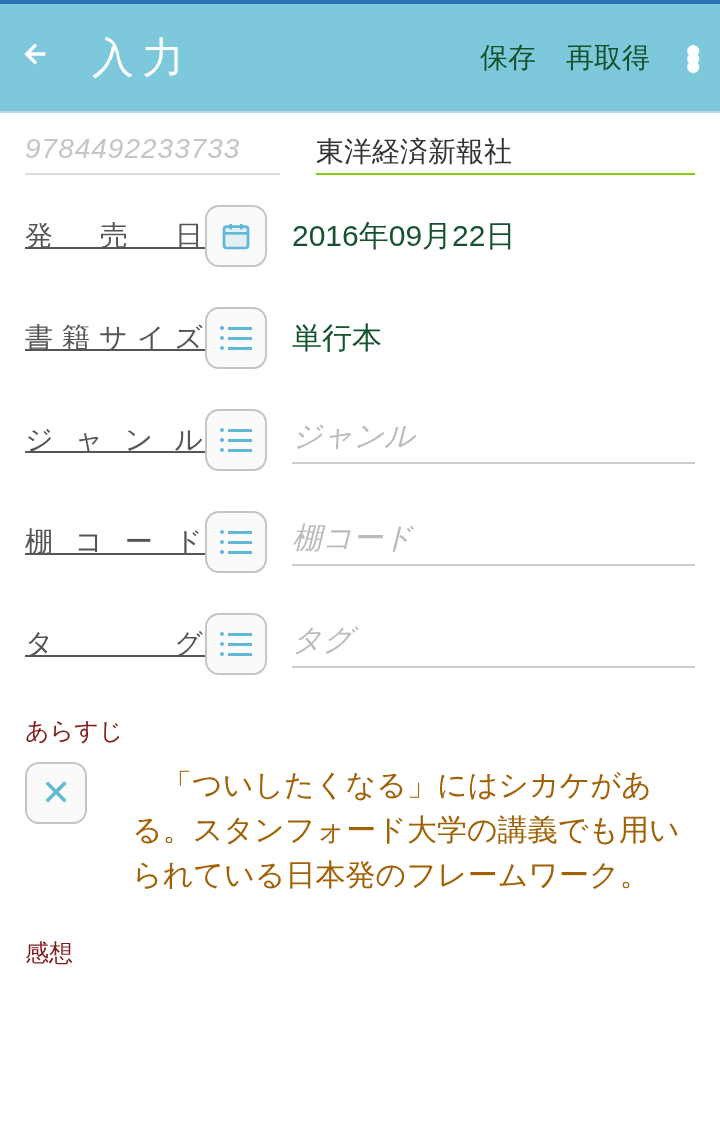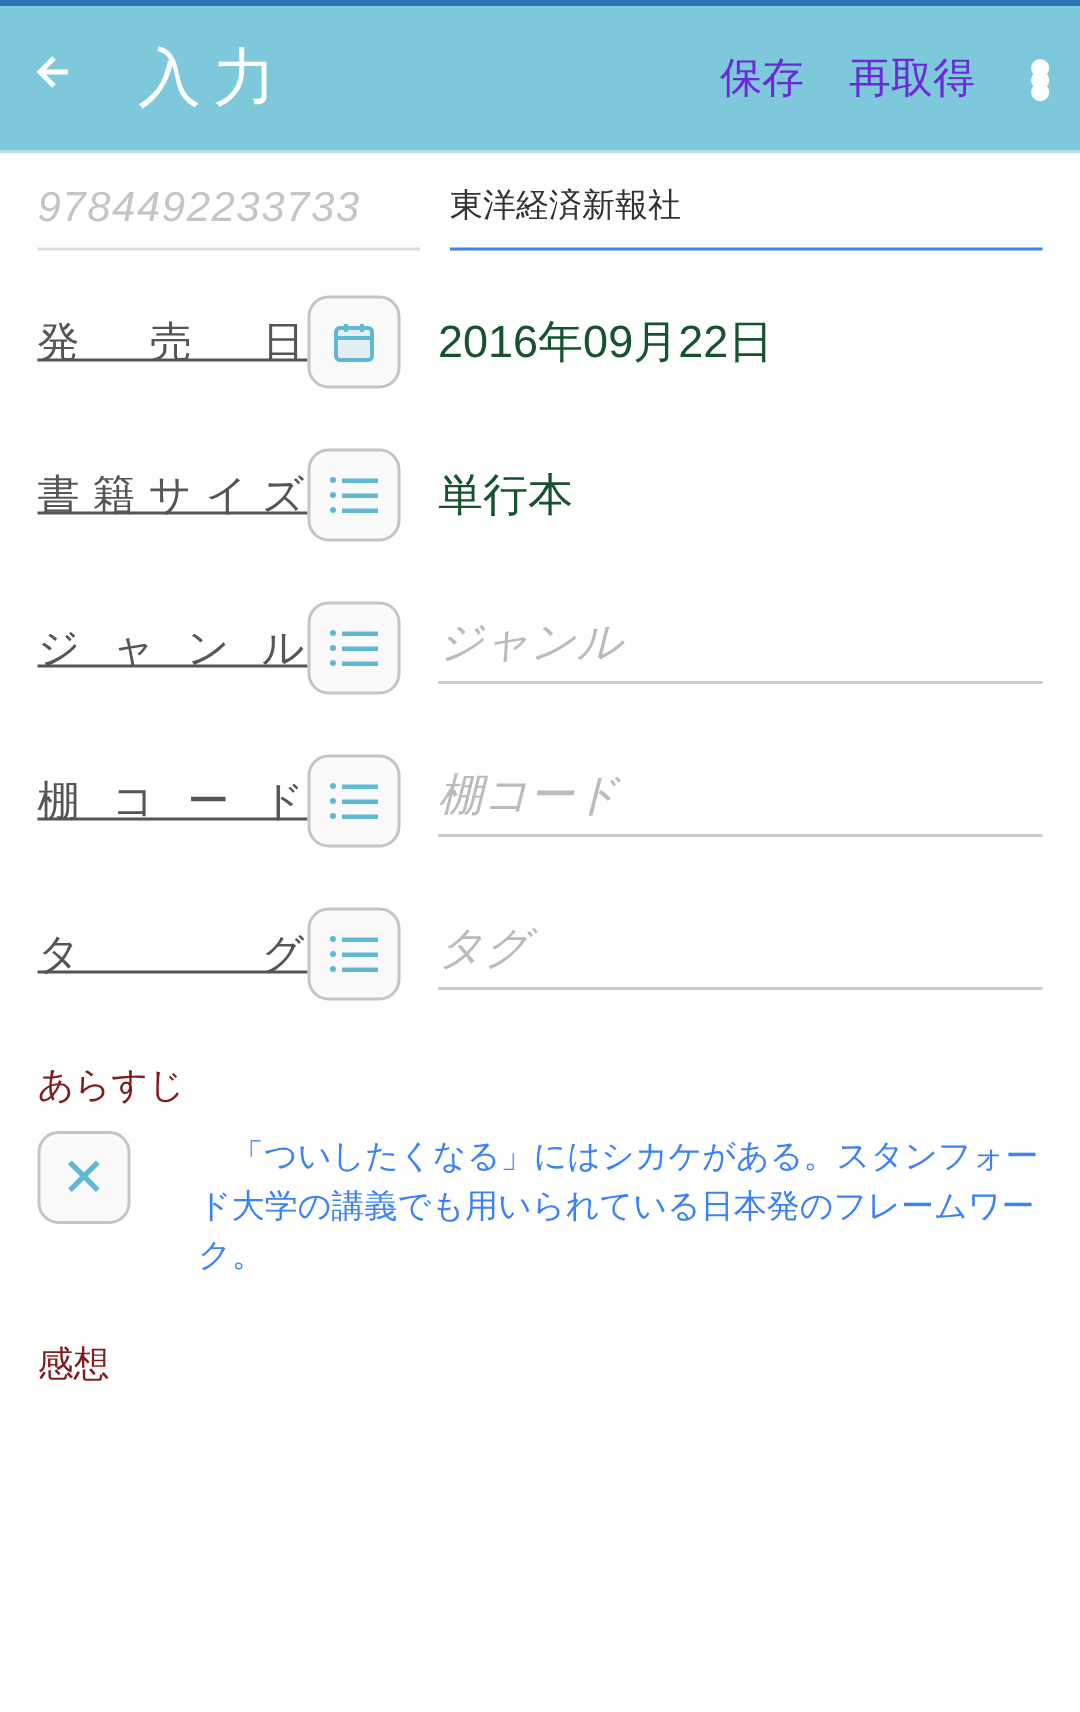"入力" .app-bar { height: 98px -> 109px }
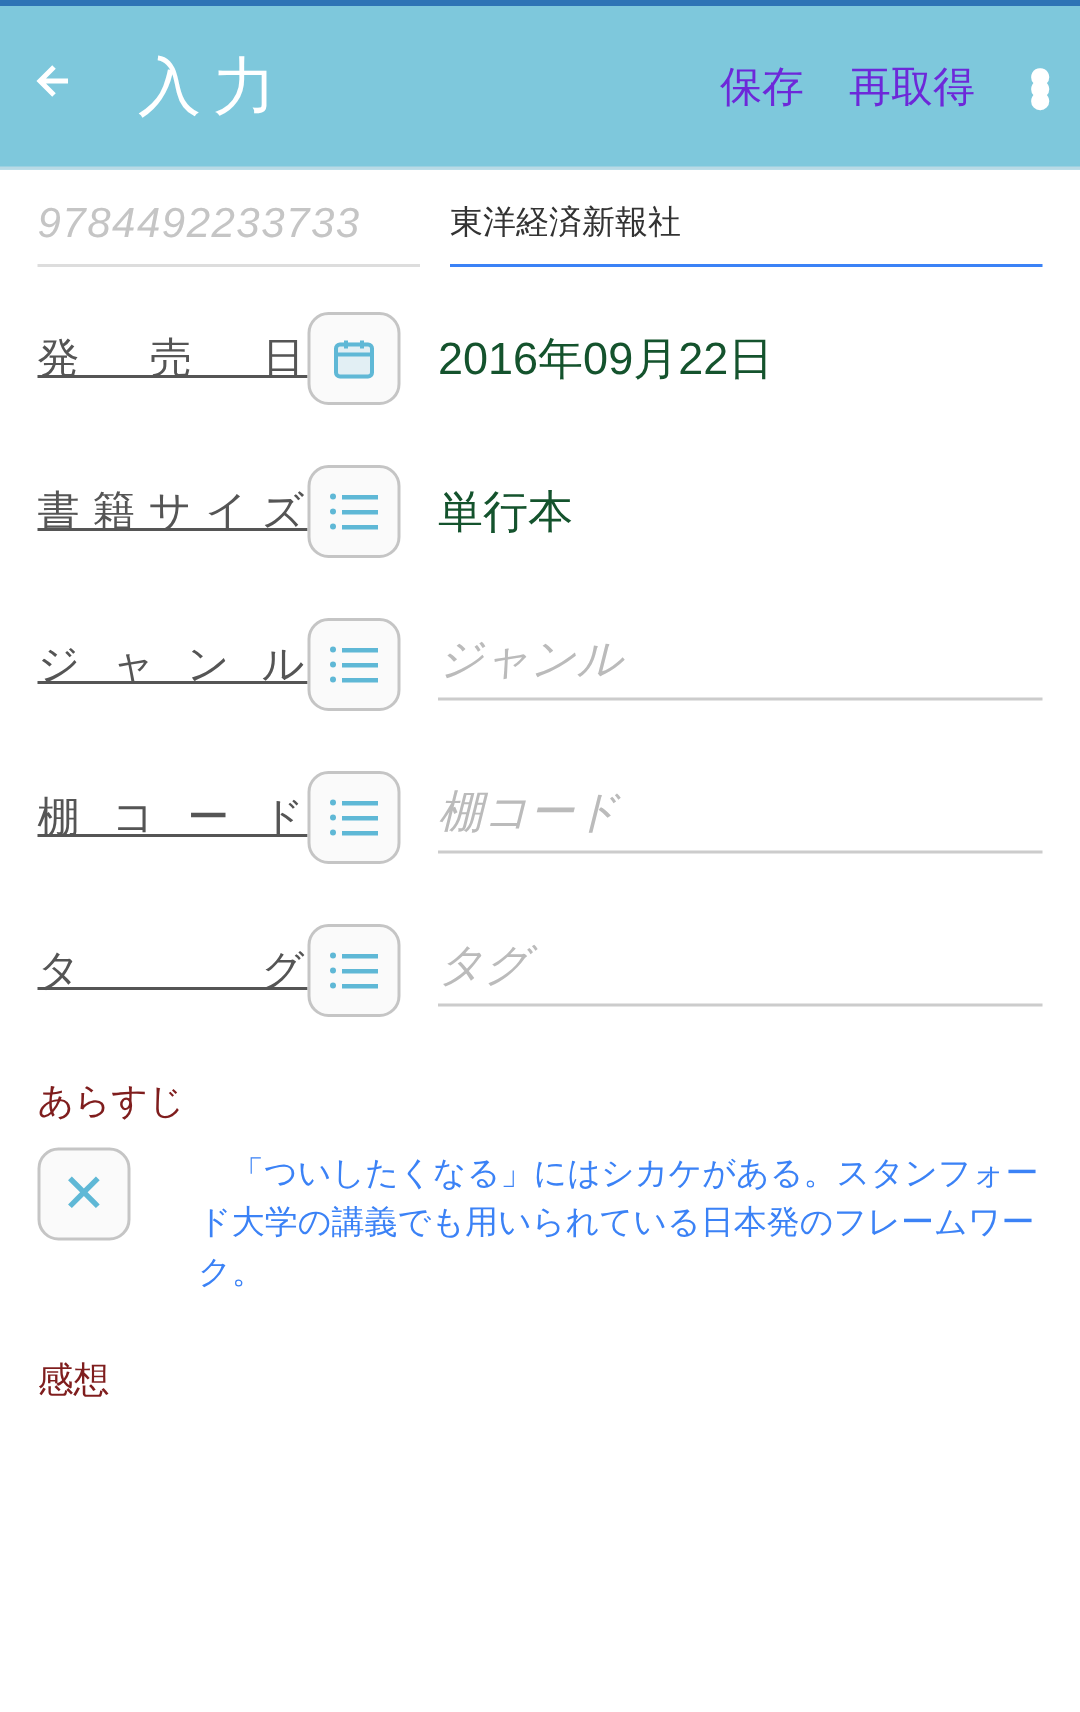"保存" .header-btn { color: #6d28d9 -> #14532d }
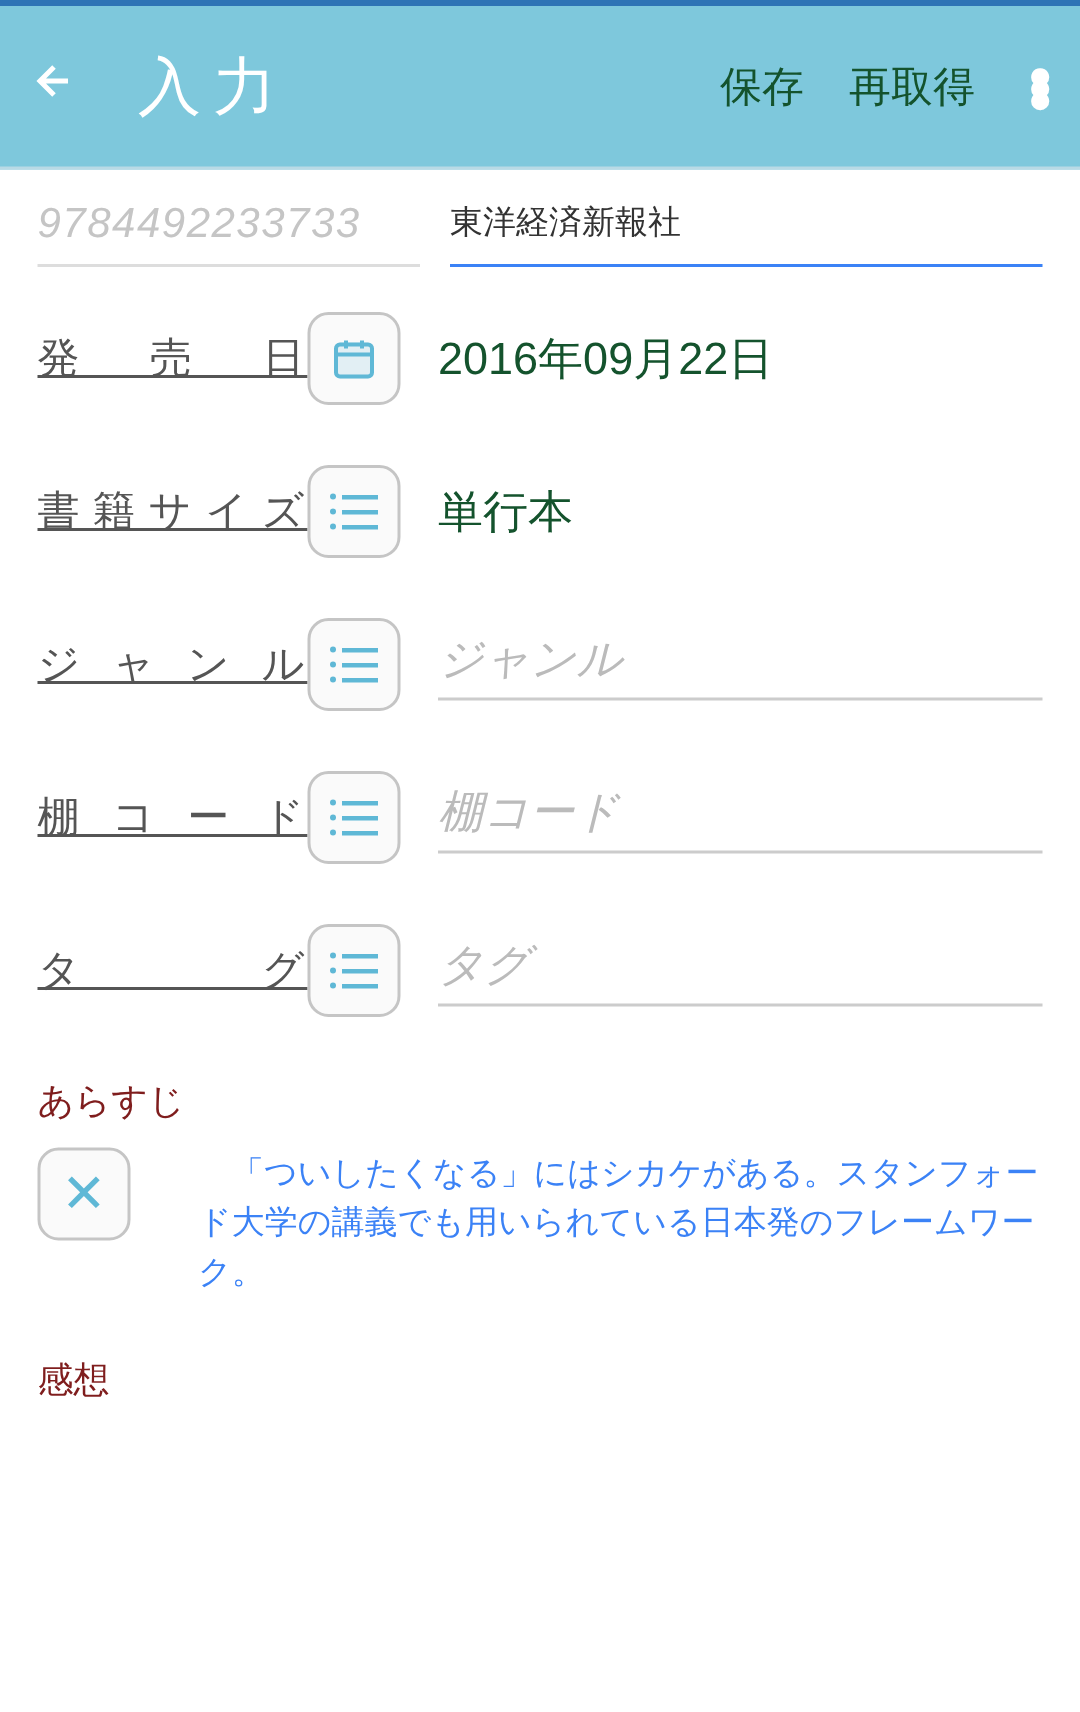"9784492233733" .top-row { gap: 20px -> 36px }
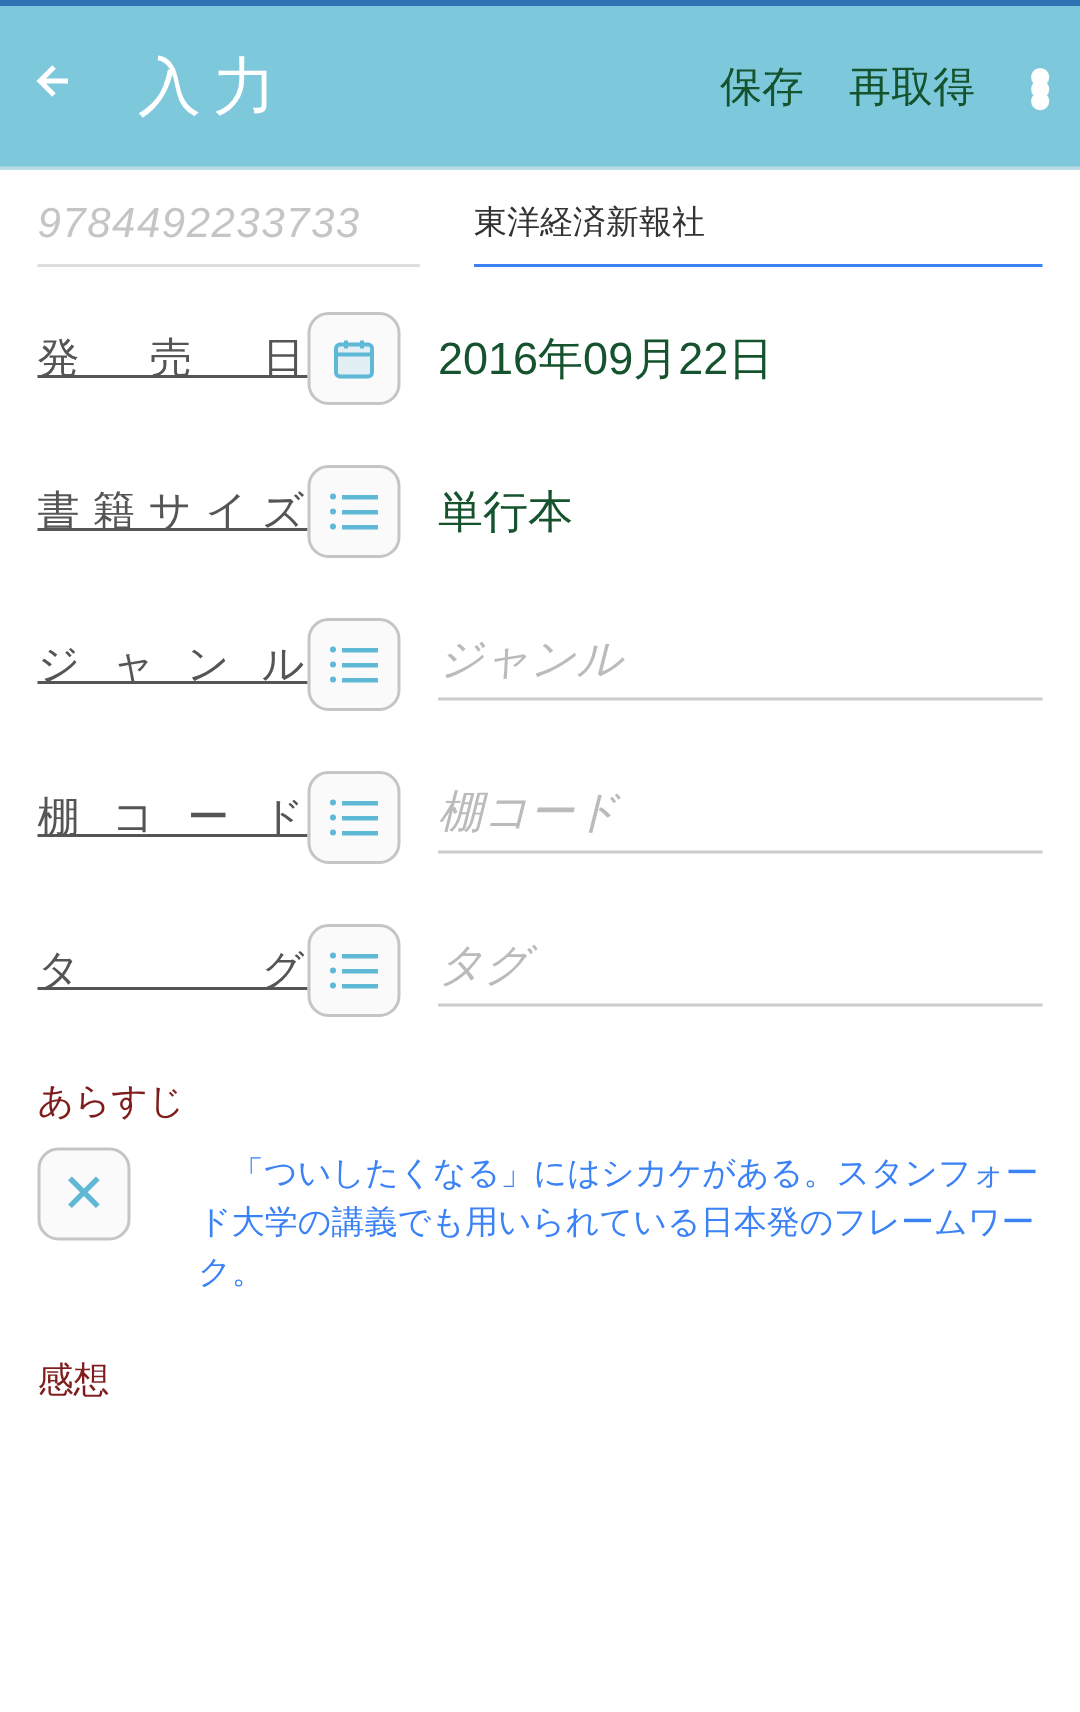"東洋経済新報社" .publisher-field { border-bottom: 2px solid #3b82f6 -> 2px solid #84cc16; font-size: 22px -> 28px; padding-bottom: 13px -> 2px }
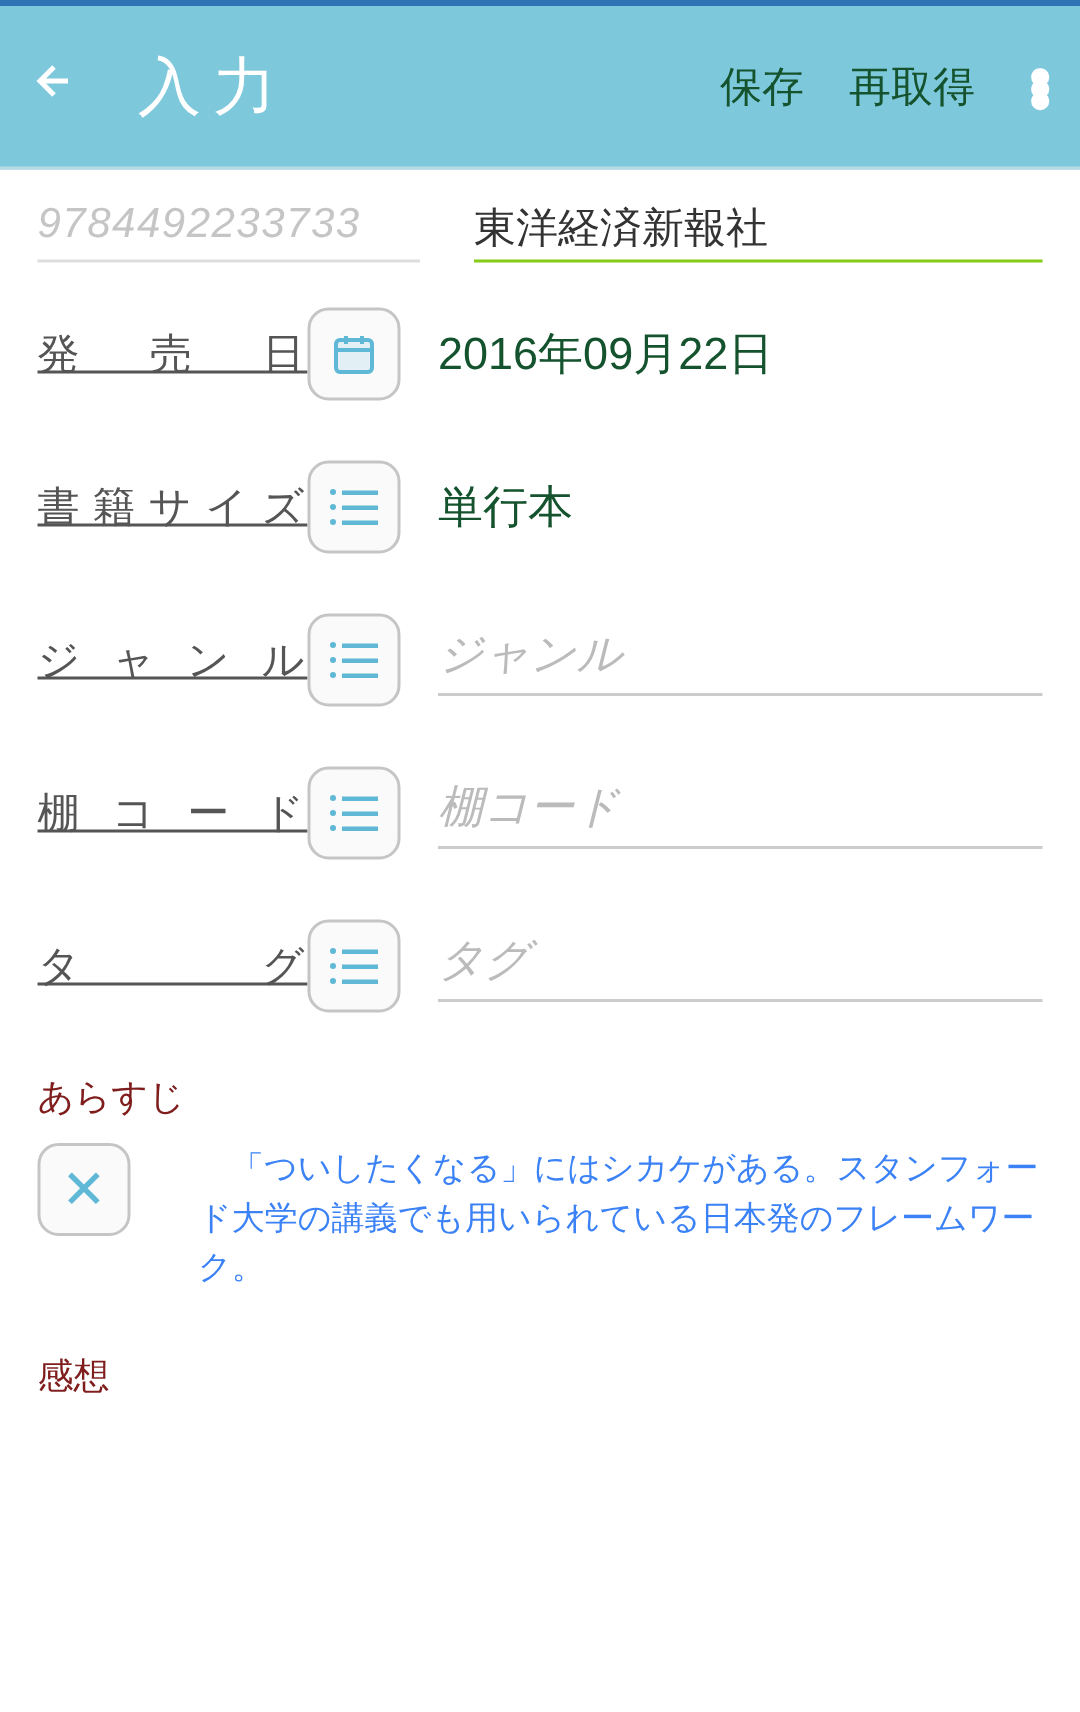"「ついしたくなる」にはシカケがある。スタンフォード大学の講義でも用いられている日" .synopsis-text { color: #3b82f6 -> #a16207; font-size: 22px -> 30px }
